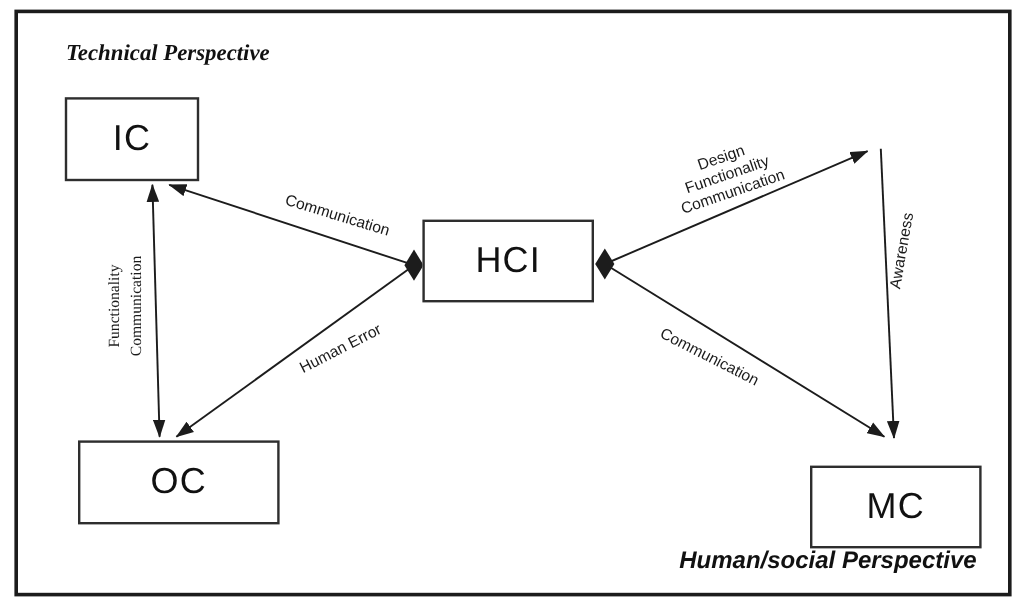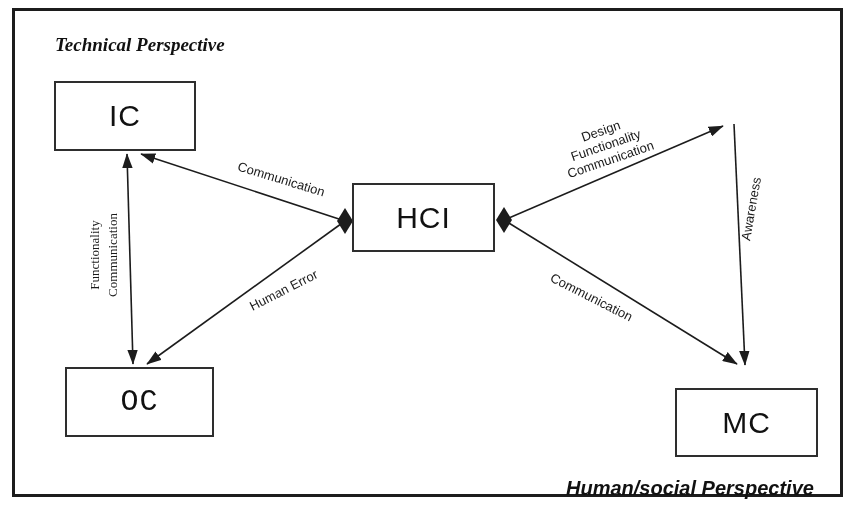"IC" #node-ic { width: 142px -> 112px }
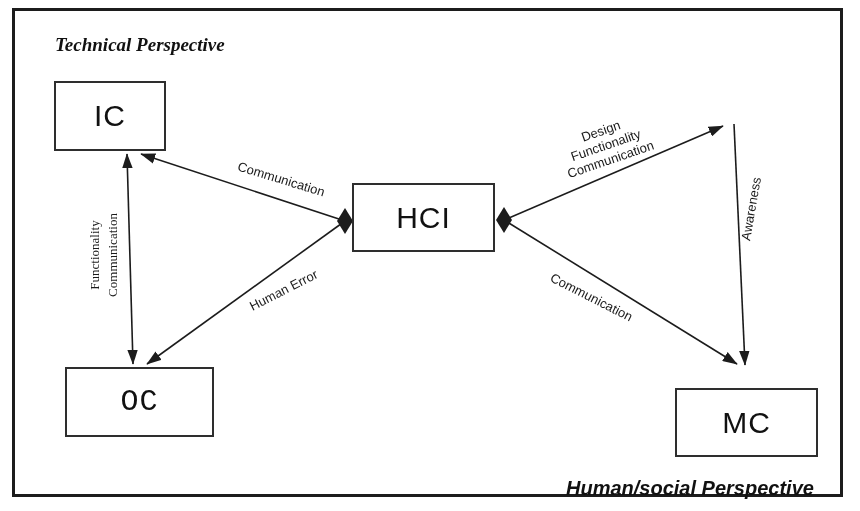"OC" #node-oc { font-family: Liberation Mono, monospace -> none; width: 149px -> 168px }
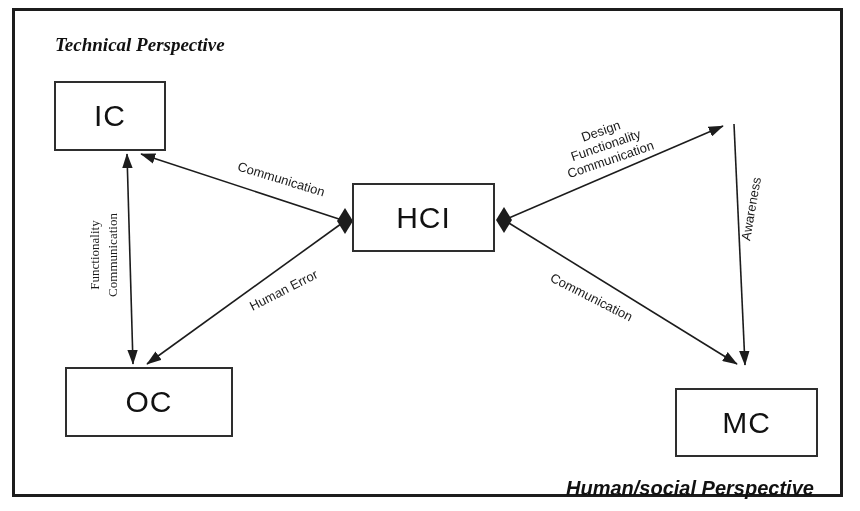"Human/social Perspective" #title-human { margin-top: 21px -> none }
